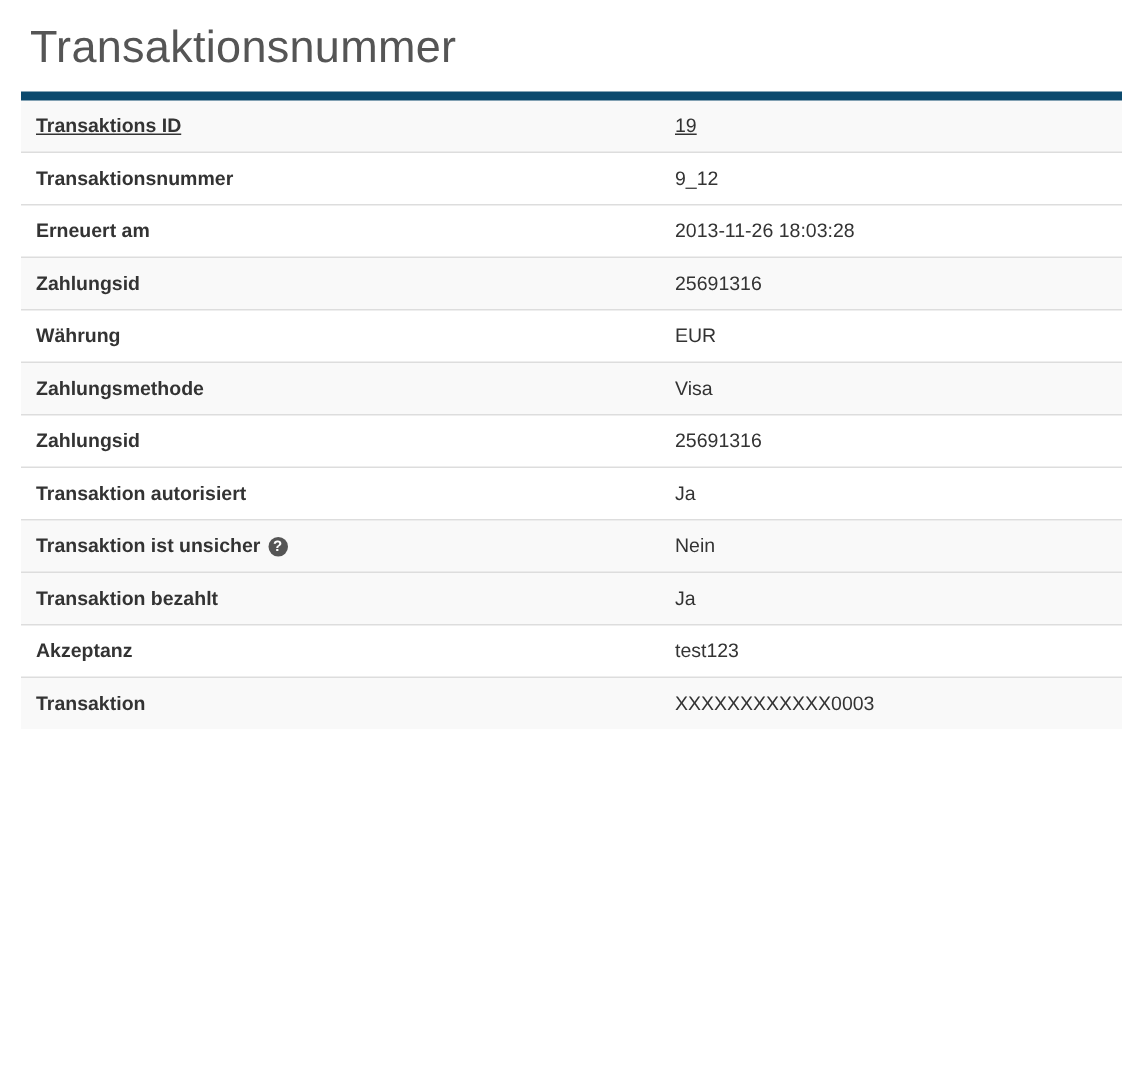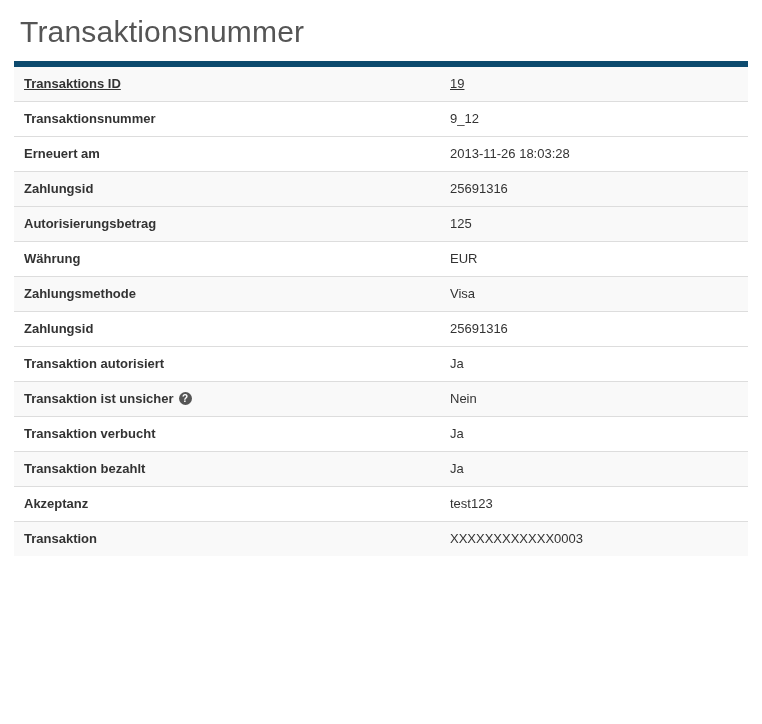"Autorisierungsbetrag" tr.row-odd { html: <tr> <th><span>Autorisierungsbetrag</span></th> <td><span>125</span></td> </tr> -> none }
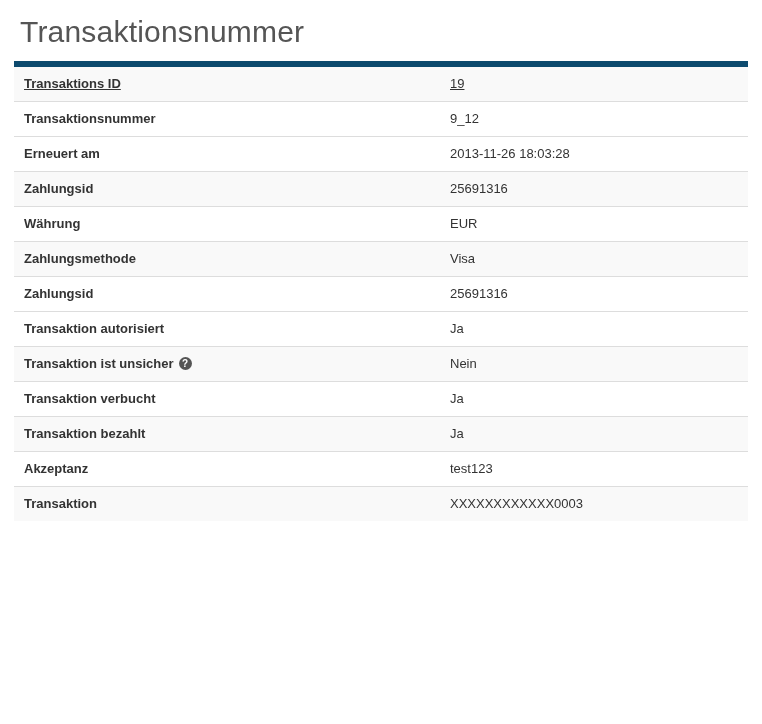"Transaktion verbucht" tr.row-even { html: <tr> <th><span>Transaktion verbucht</span></th> <td><span>Ja</span></td> </tr> -> none }
